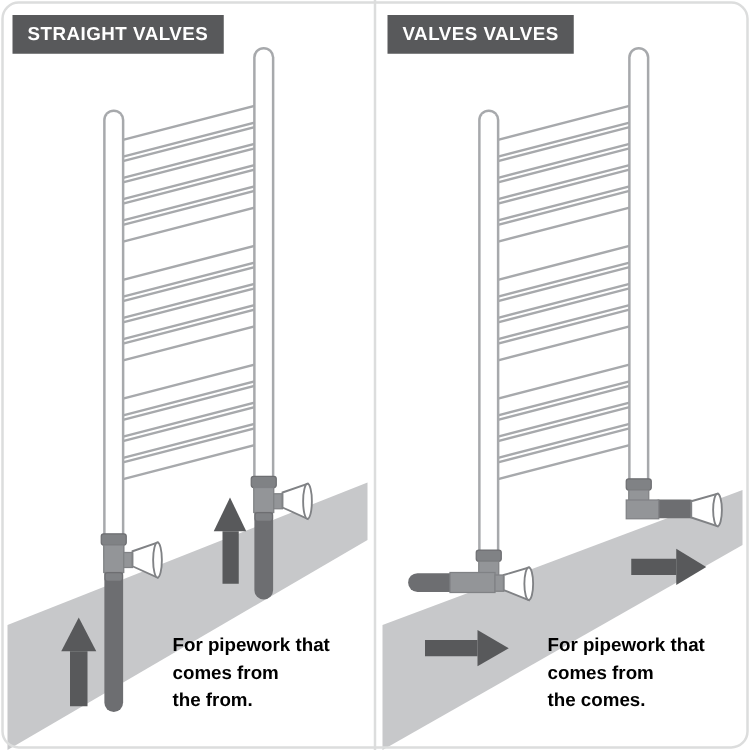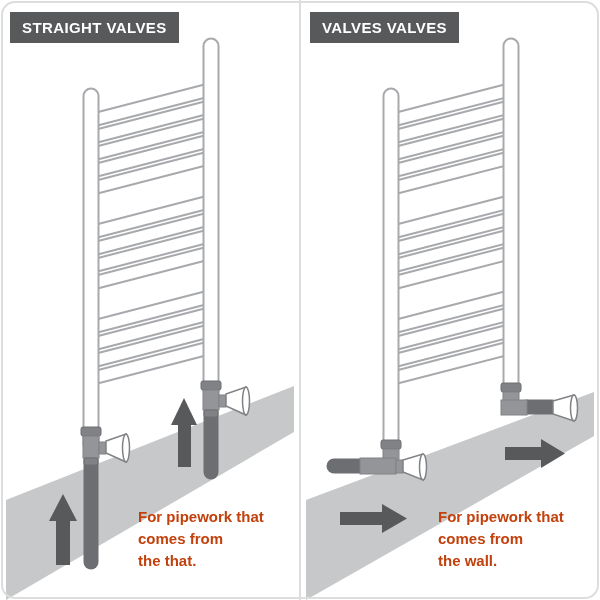"For pipework that" .caption { color: #c2410c -> #000000 }
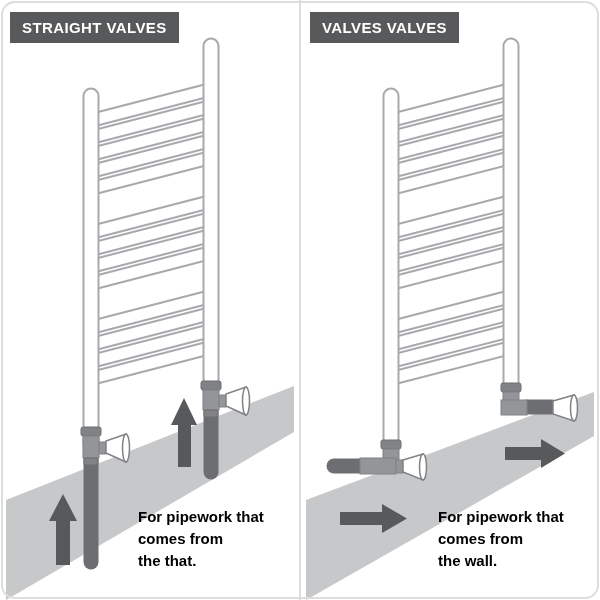"the that." div { text: that -> from }
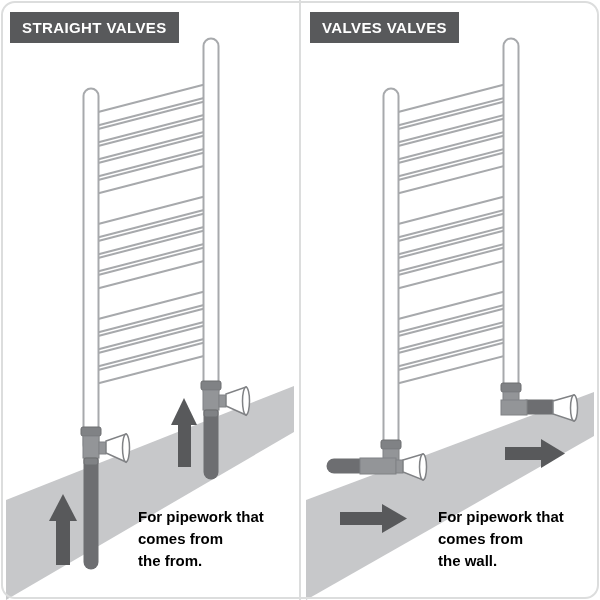"the wall." div { text: wall -> comes }
